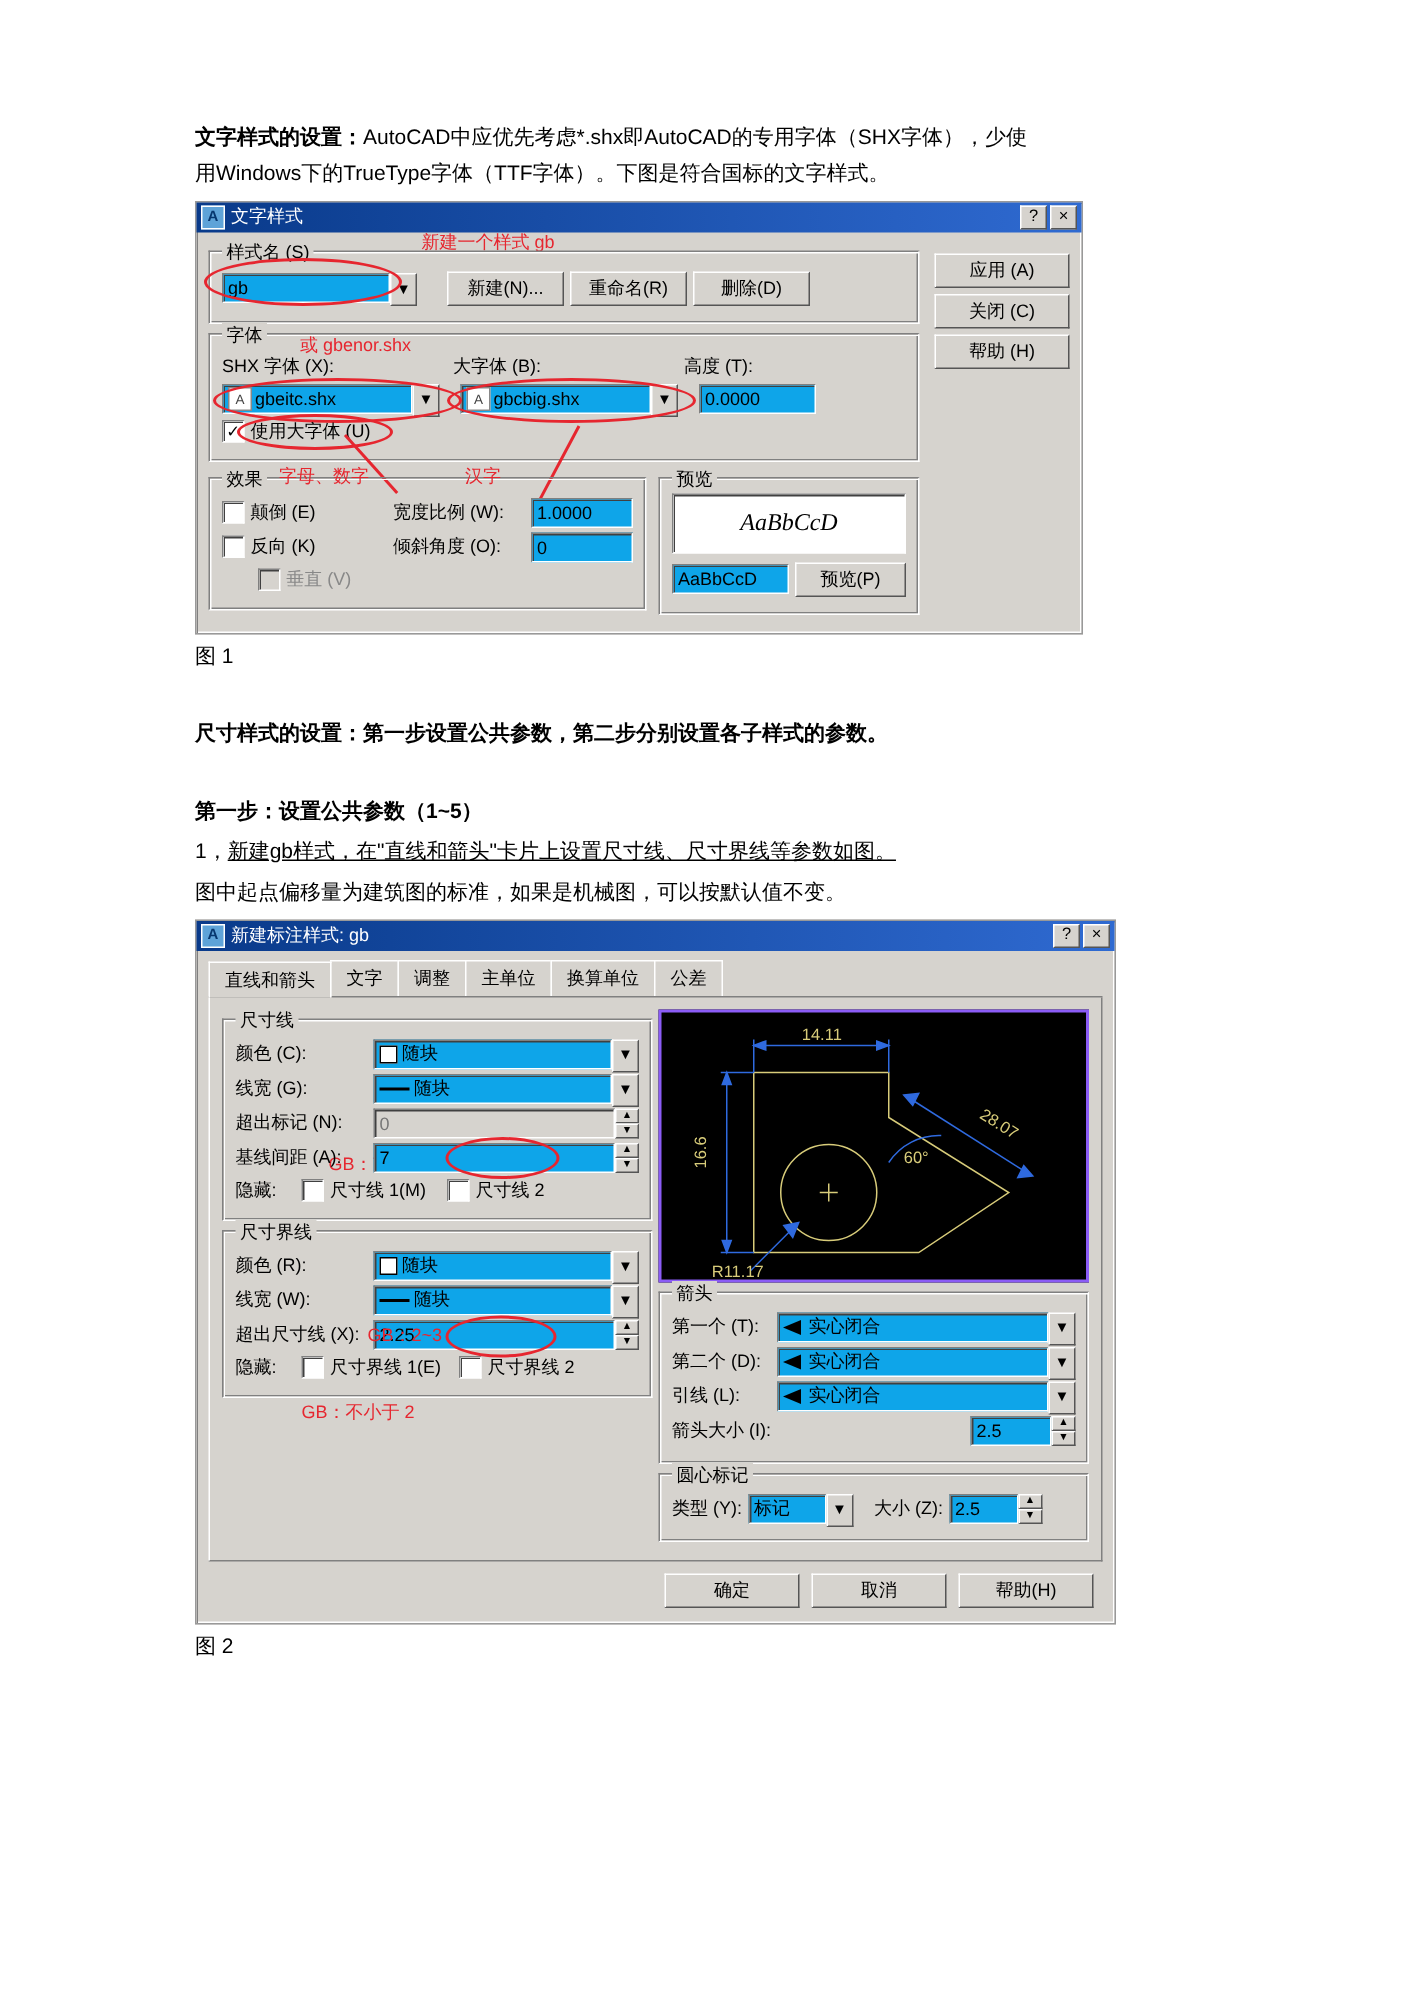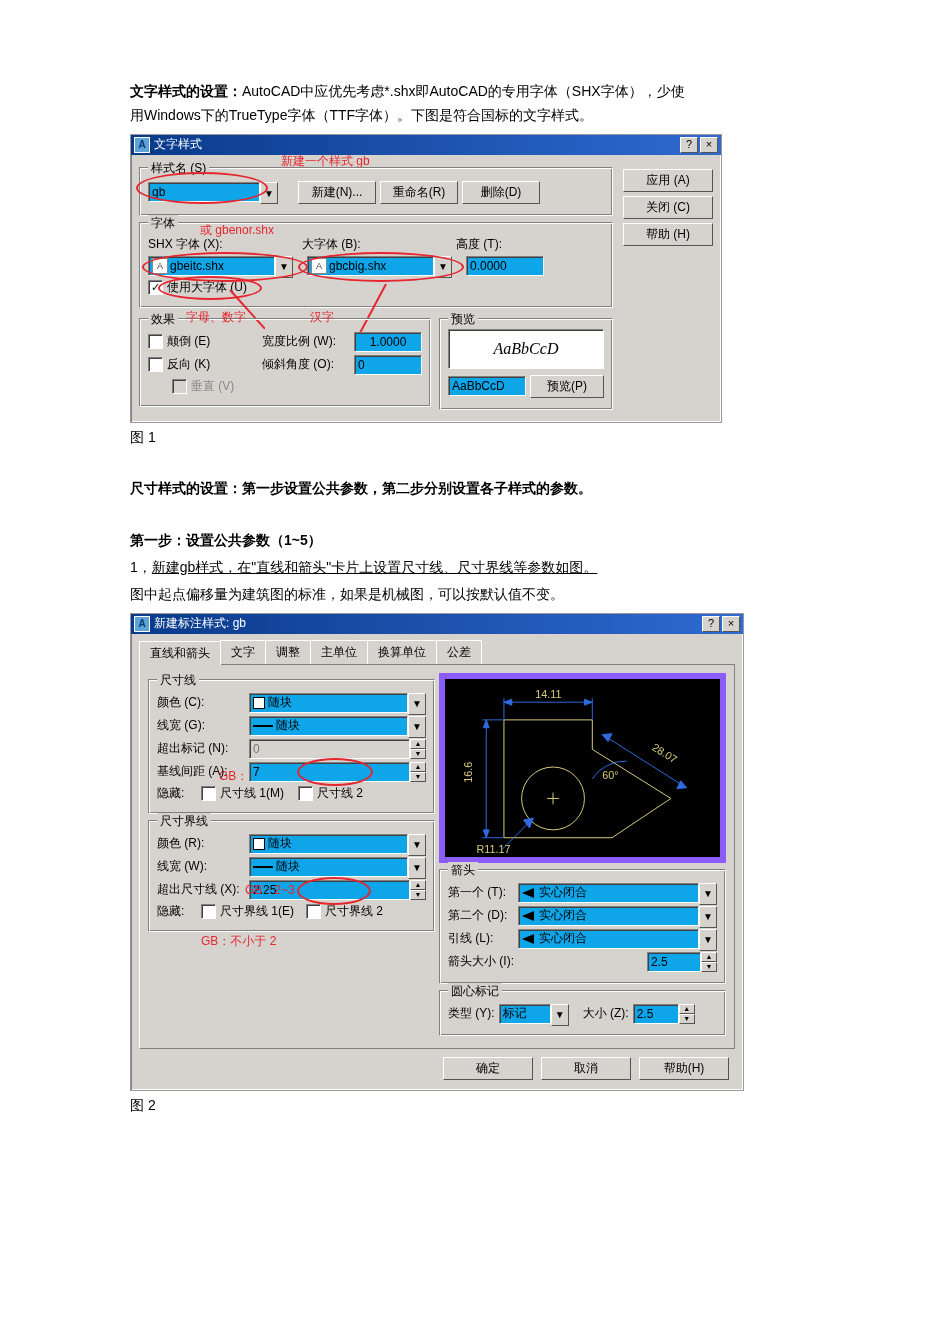"1.0000" div.input { justify-content: center -> none }
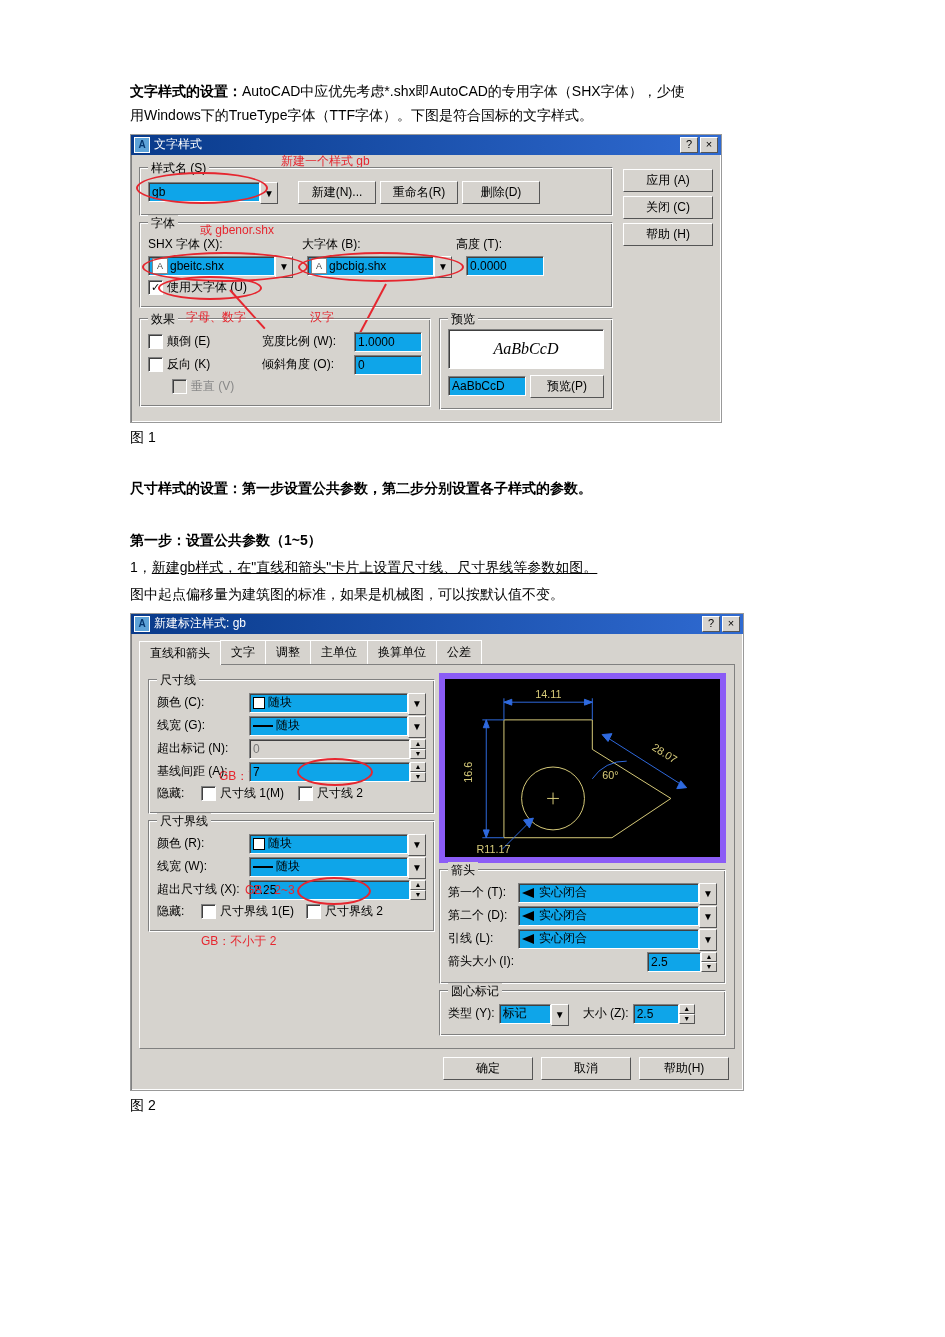"14.11" .dim-preview { border: 6px solid #8b5cf6 -> 2px solid #8b5cf6 }
